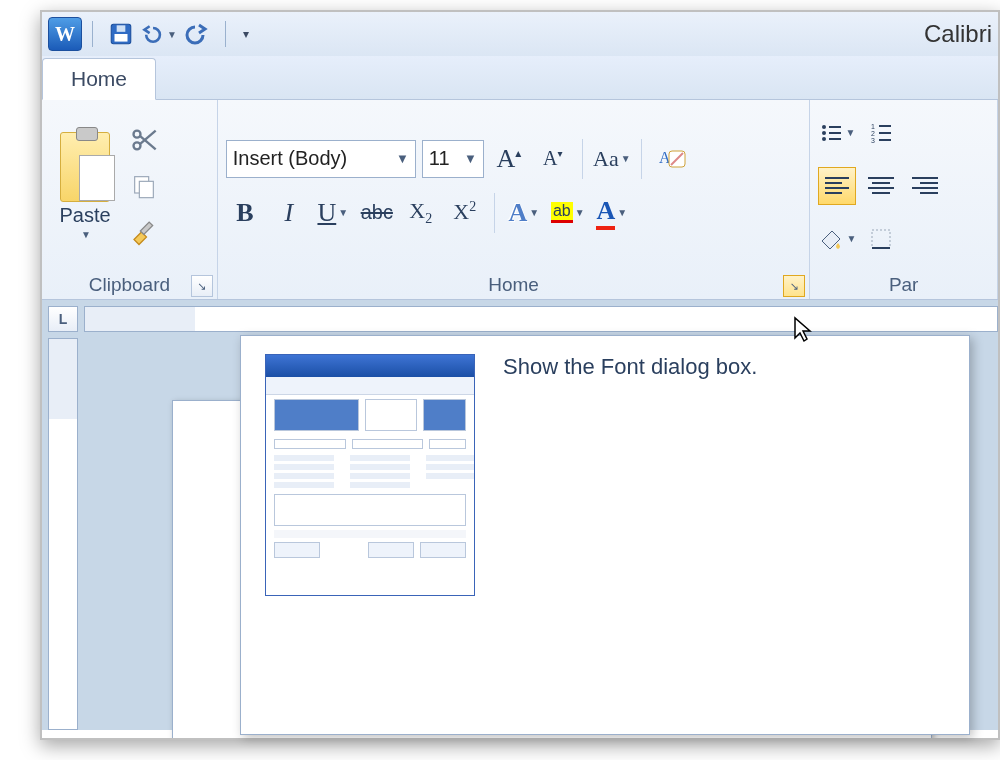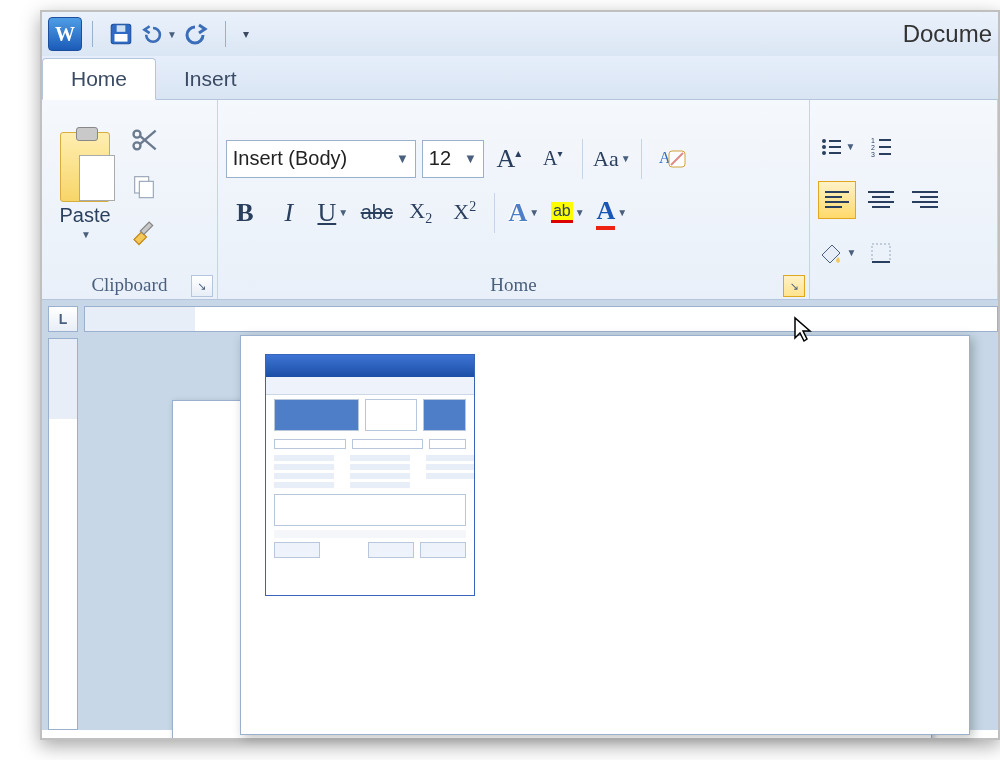"Docume" div.doc-title { text: Docume -> Calibri }
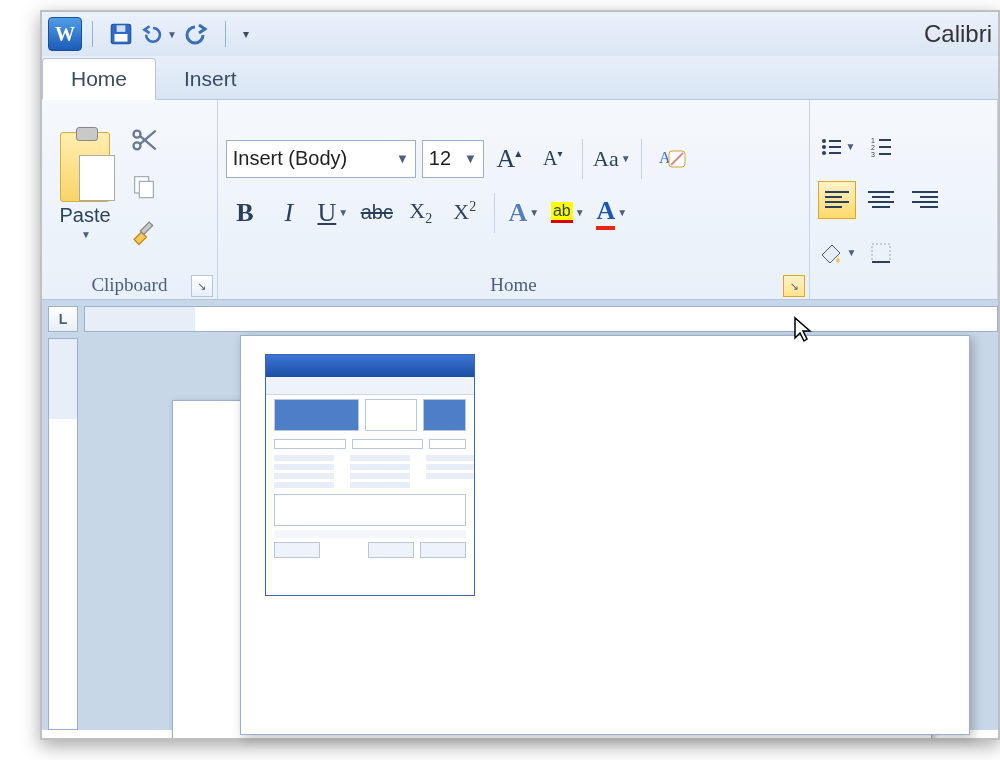"Insert" div.tab { html: <div>Insert</div> -> none }
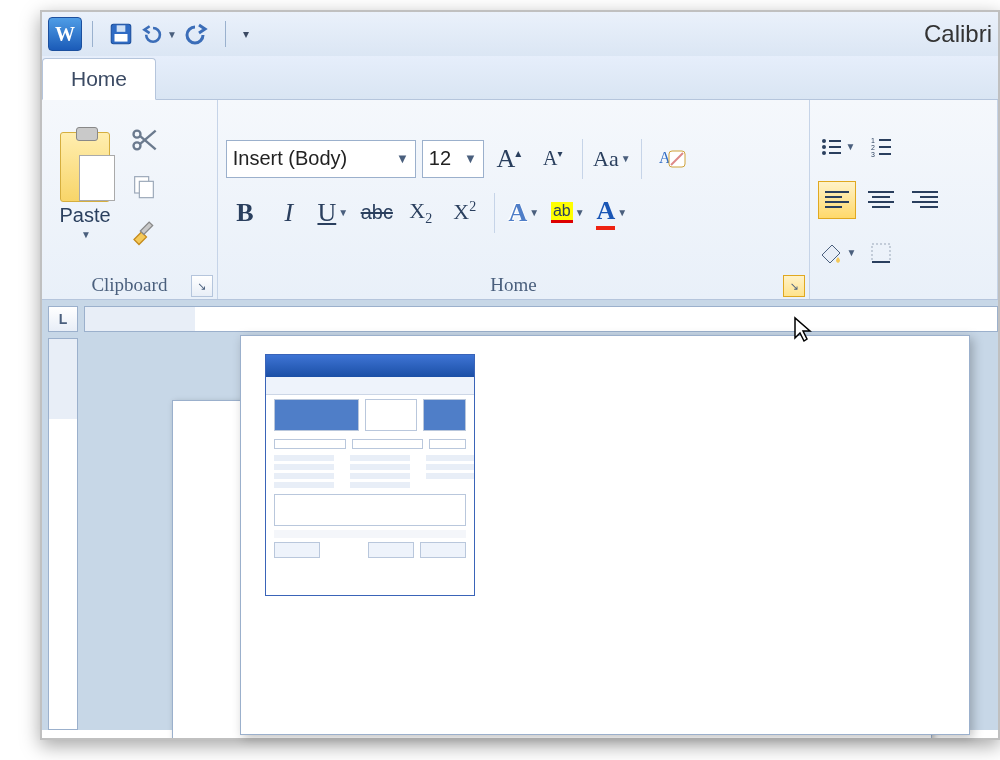"12" span { text: 12 -> 11 }
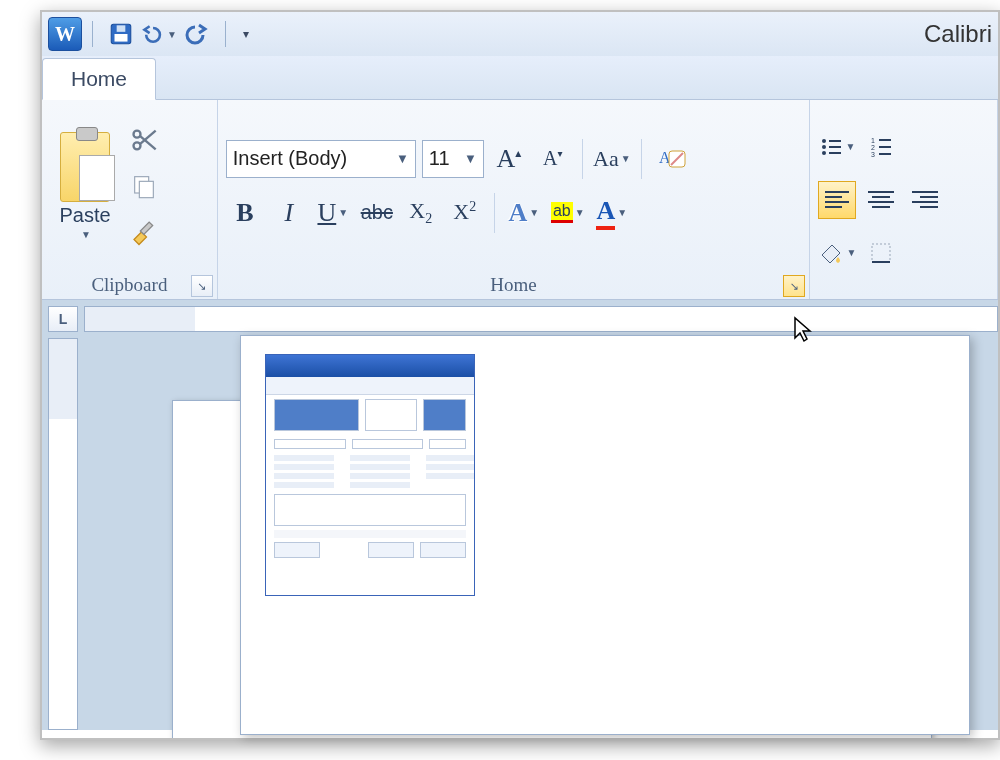"Clipboard" .group-label { font-family: Liberation Serif, serif -> none }
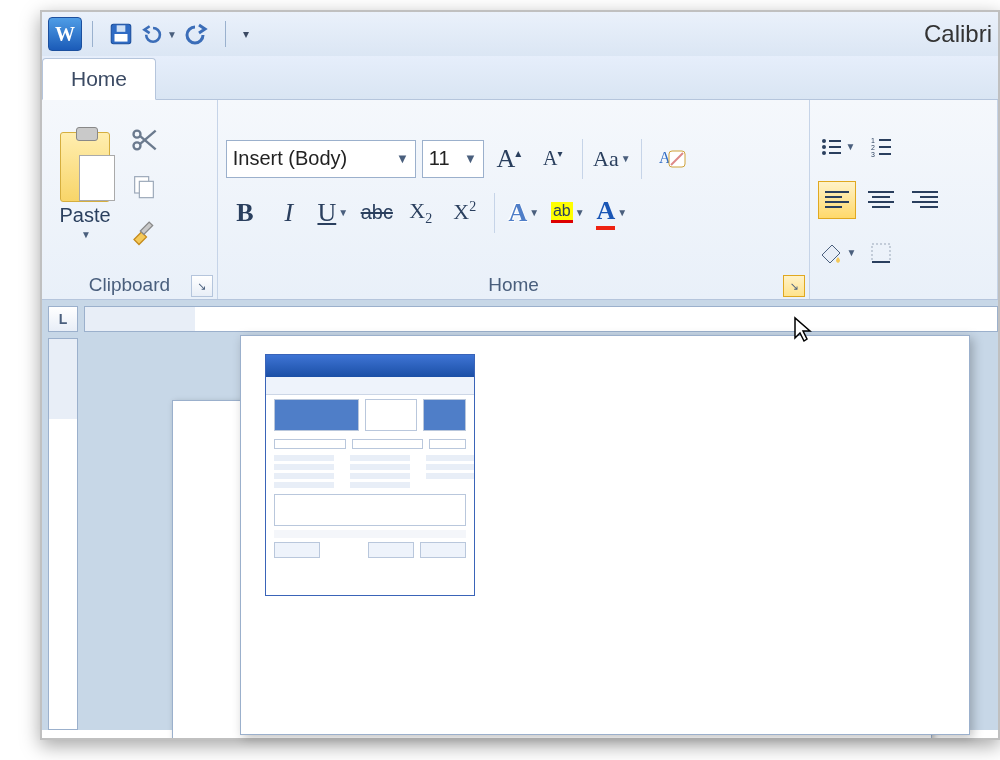"Par" div.group-label { html: none -> <div> <span>Par</span> </div> }
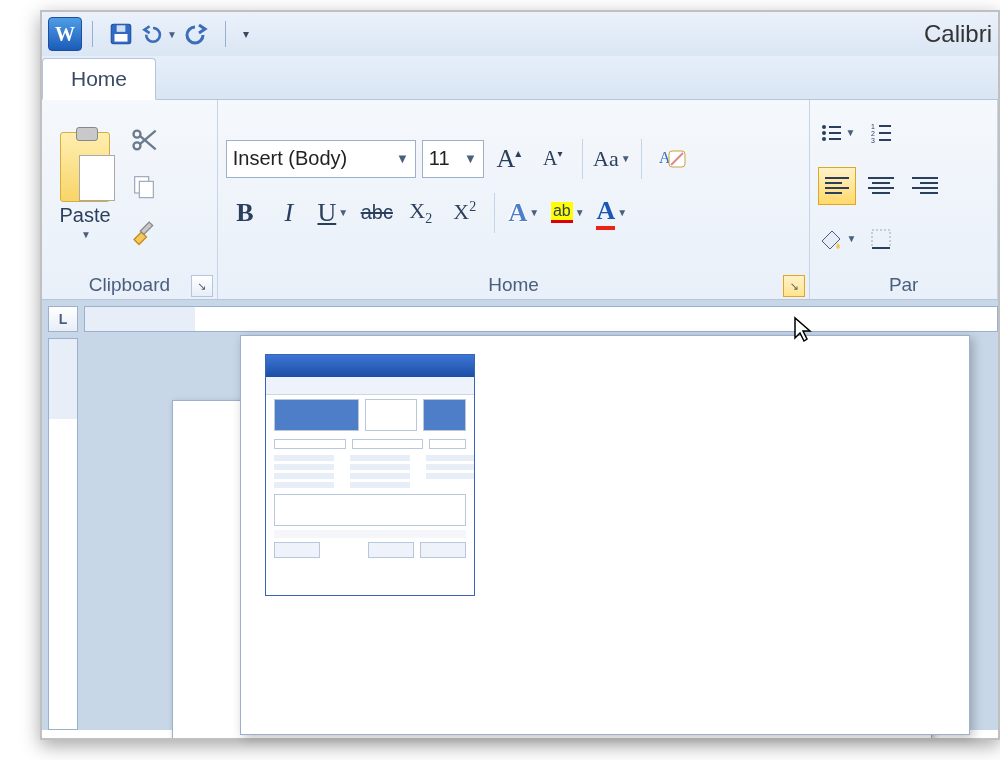"Show the Font dialog box." div.tt-desc { html: none -> <div>Show the Font dialog box.</div> }
